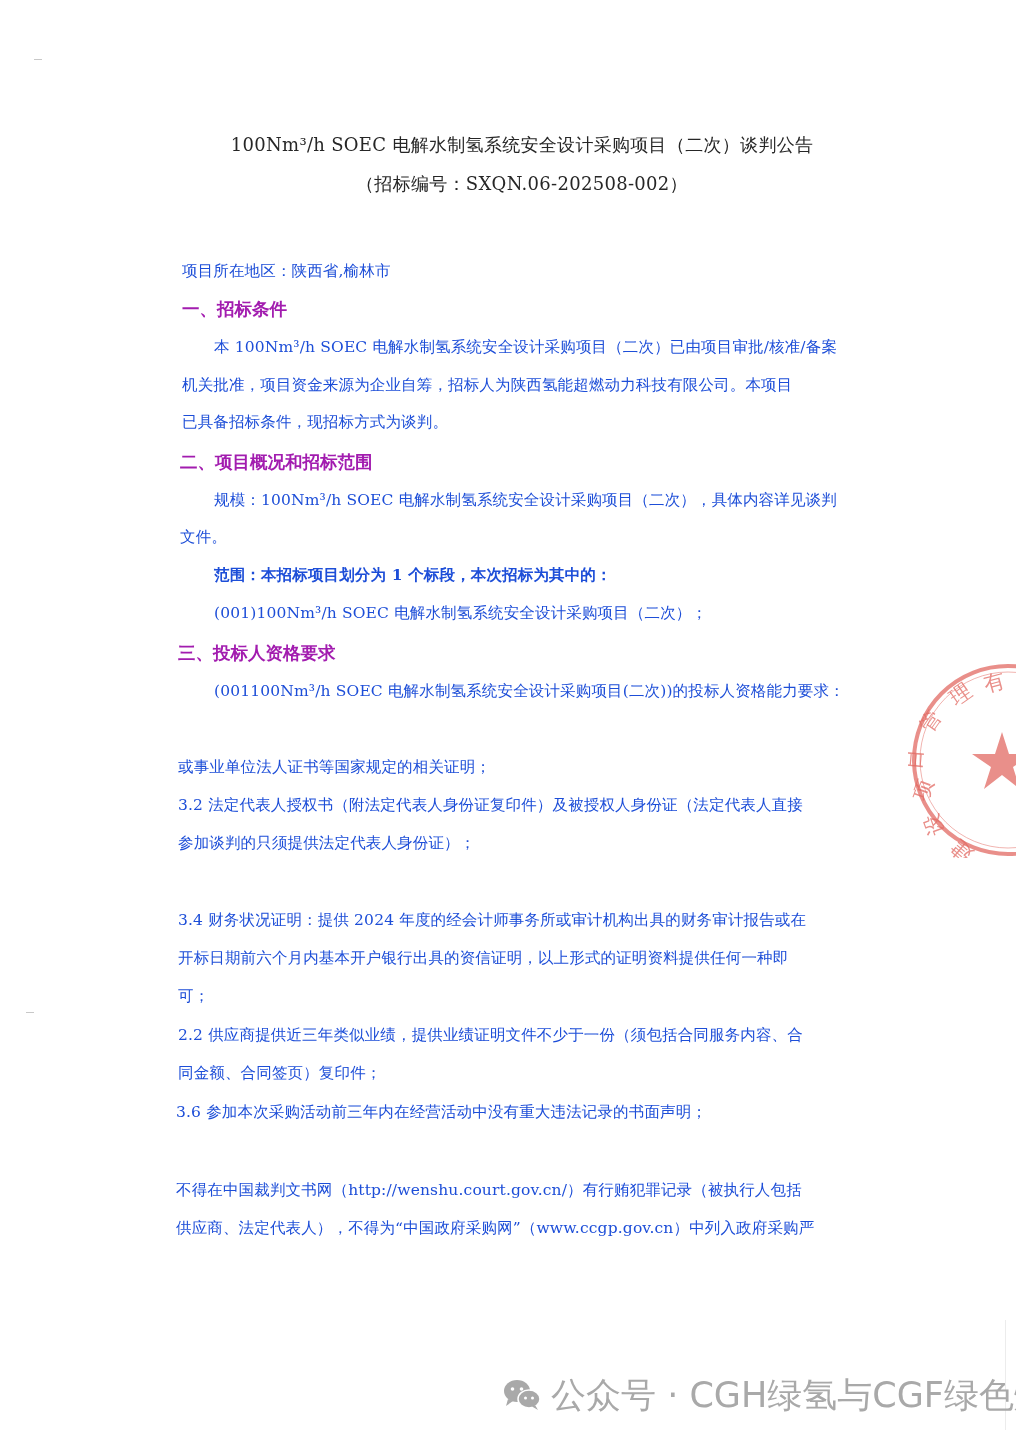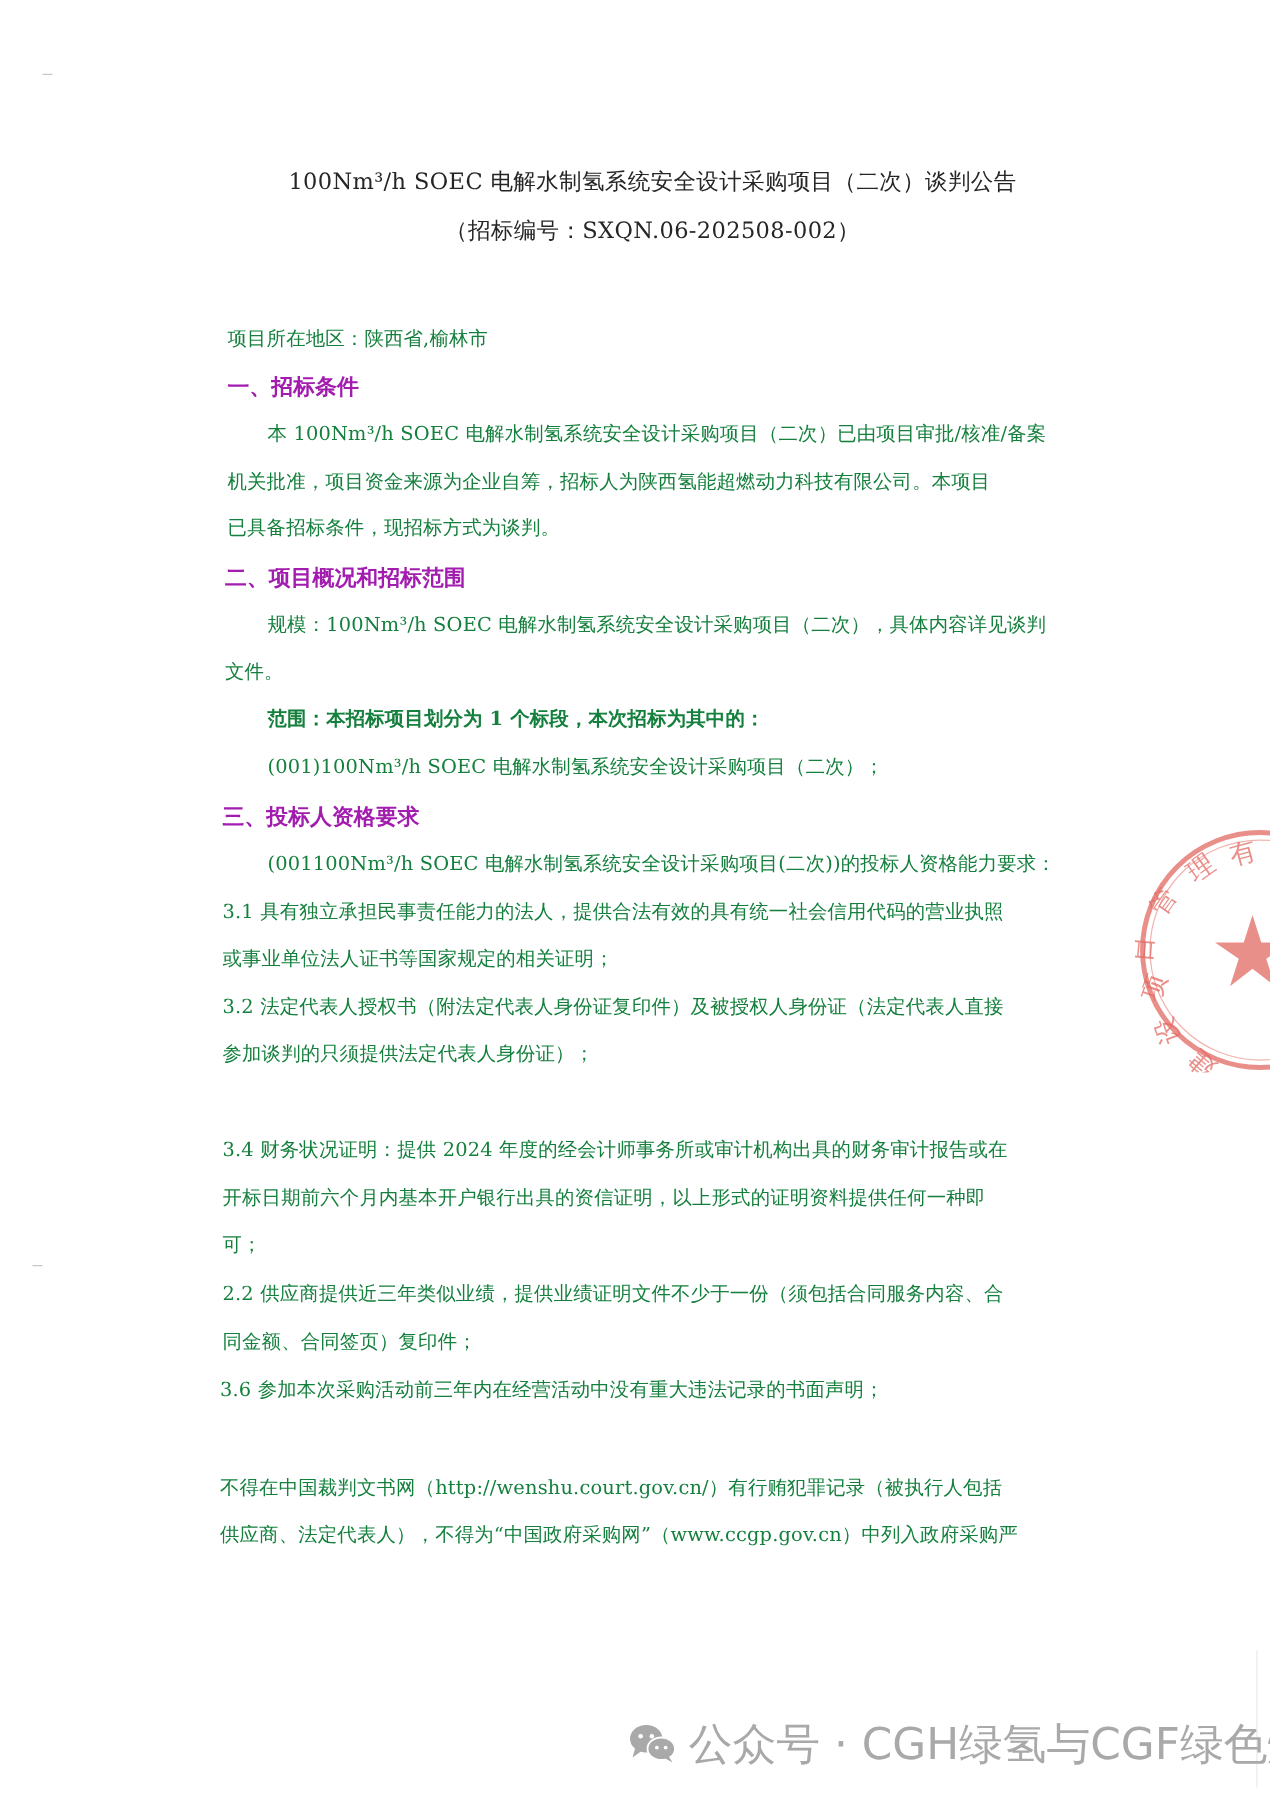"项目所在地区：陕西省,榆林市" .line { color: #15803d -> #1d4ed8 }
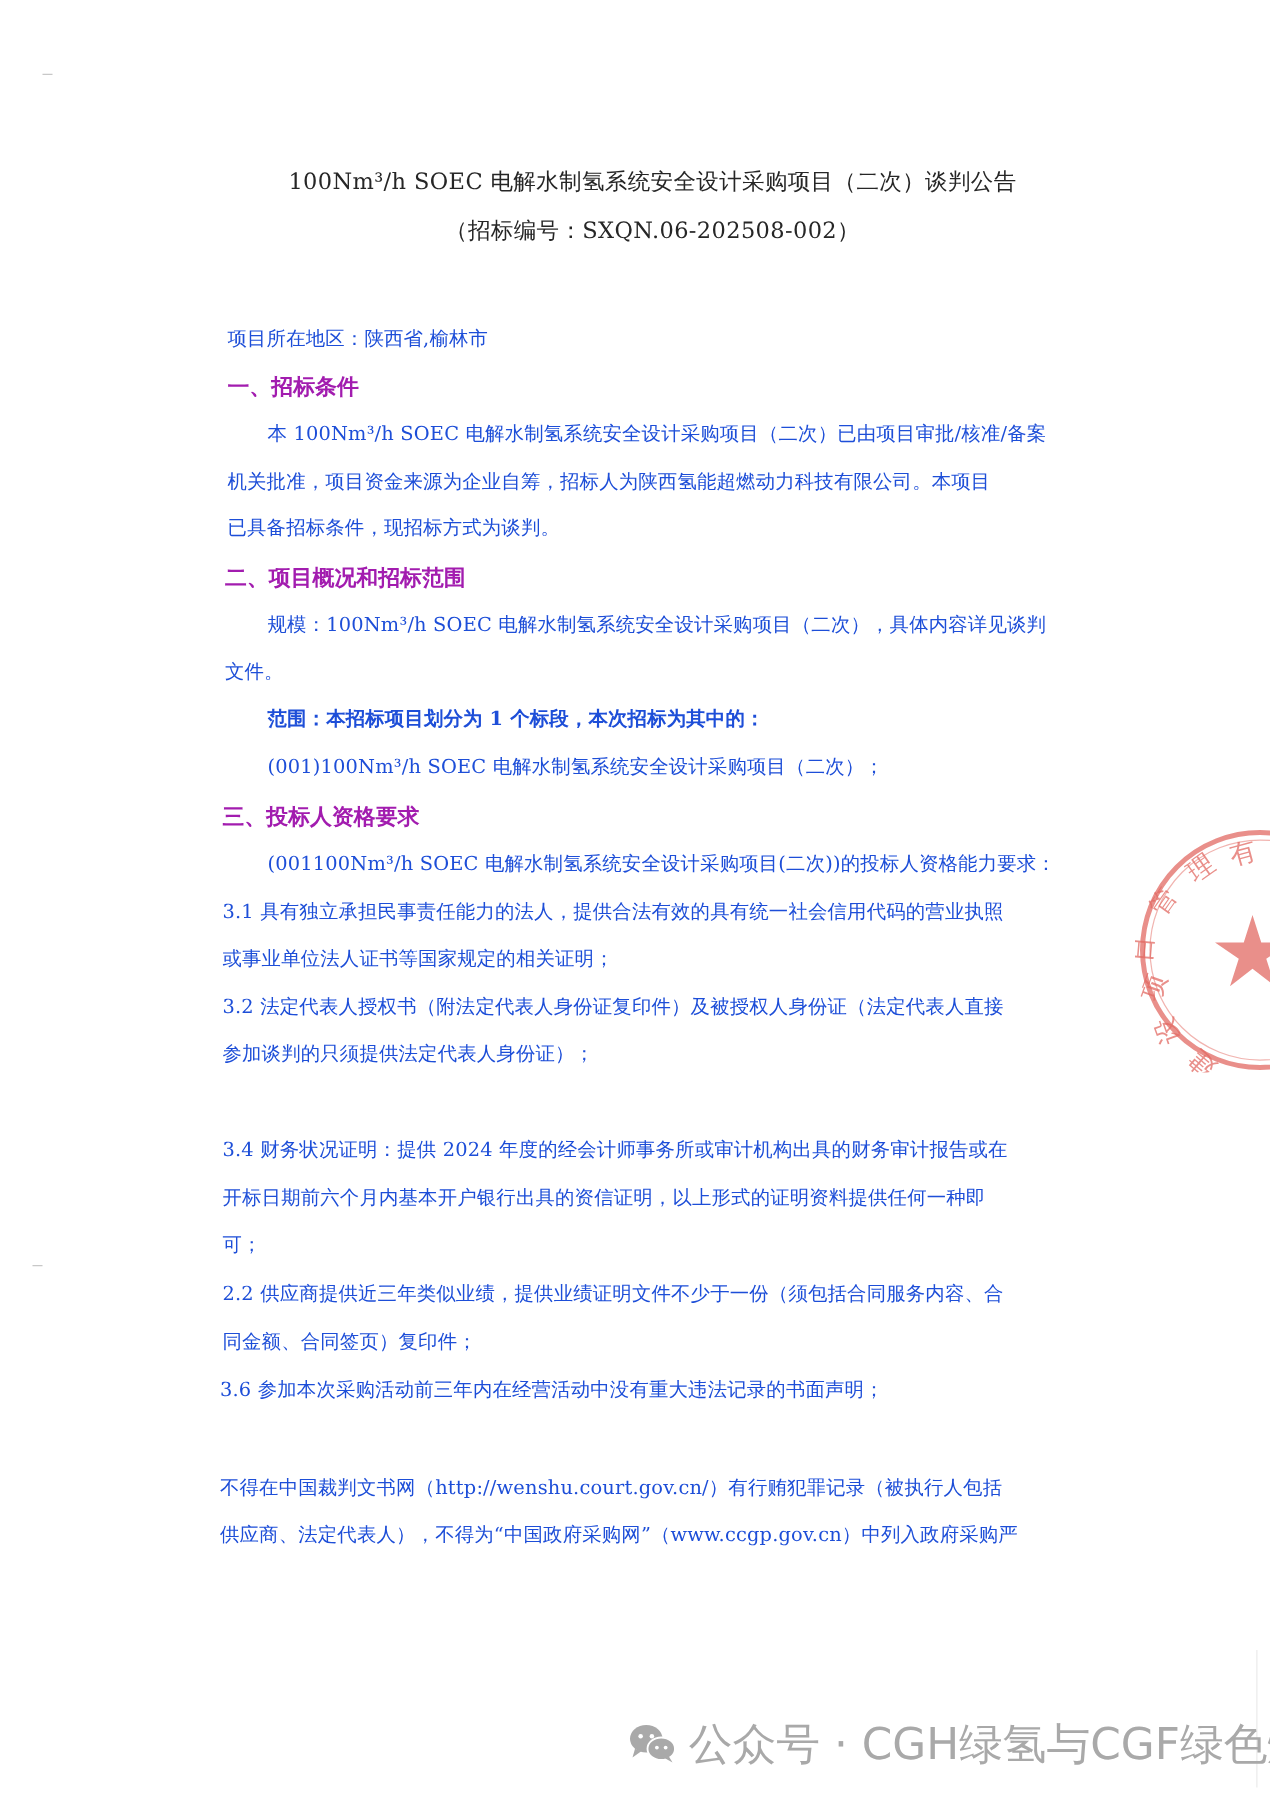"3.1" div.line { html: <div>3.1 具有独立承担民事责任能力的法人，提供合法有效的具有统一社会信用代码的营业执照</div> -> none }
